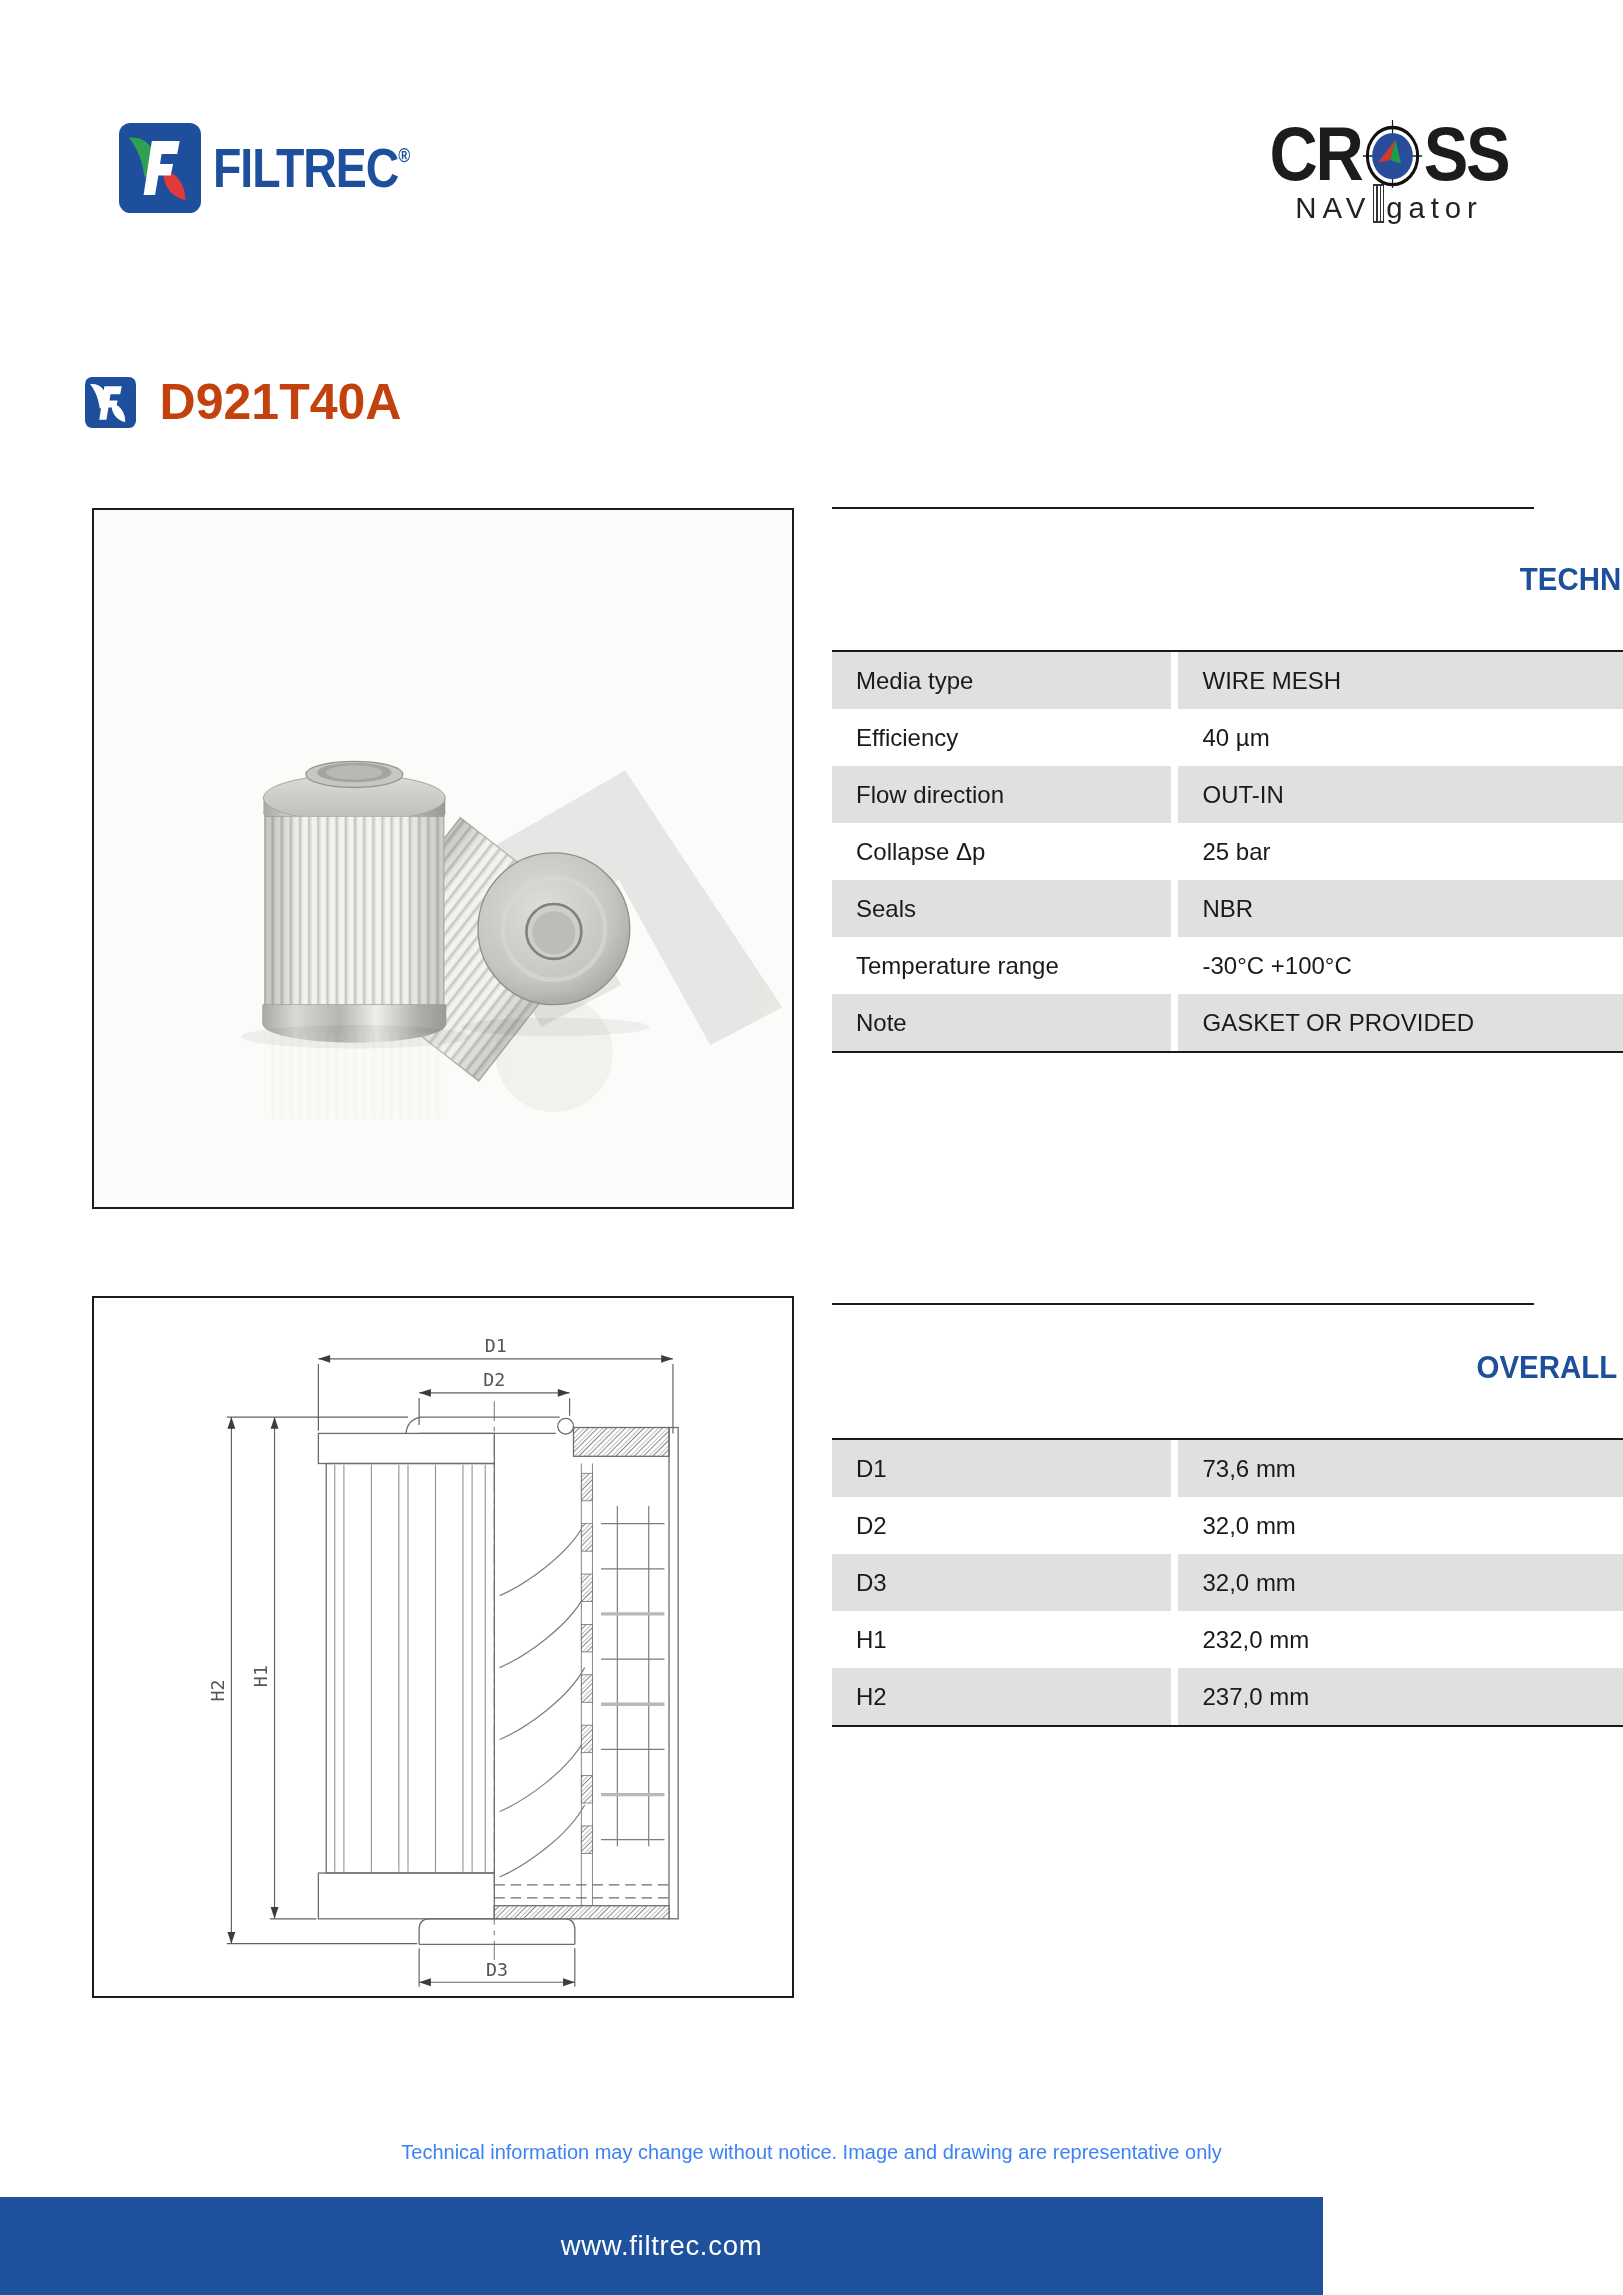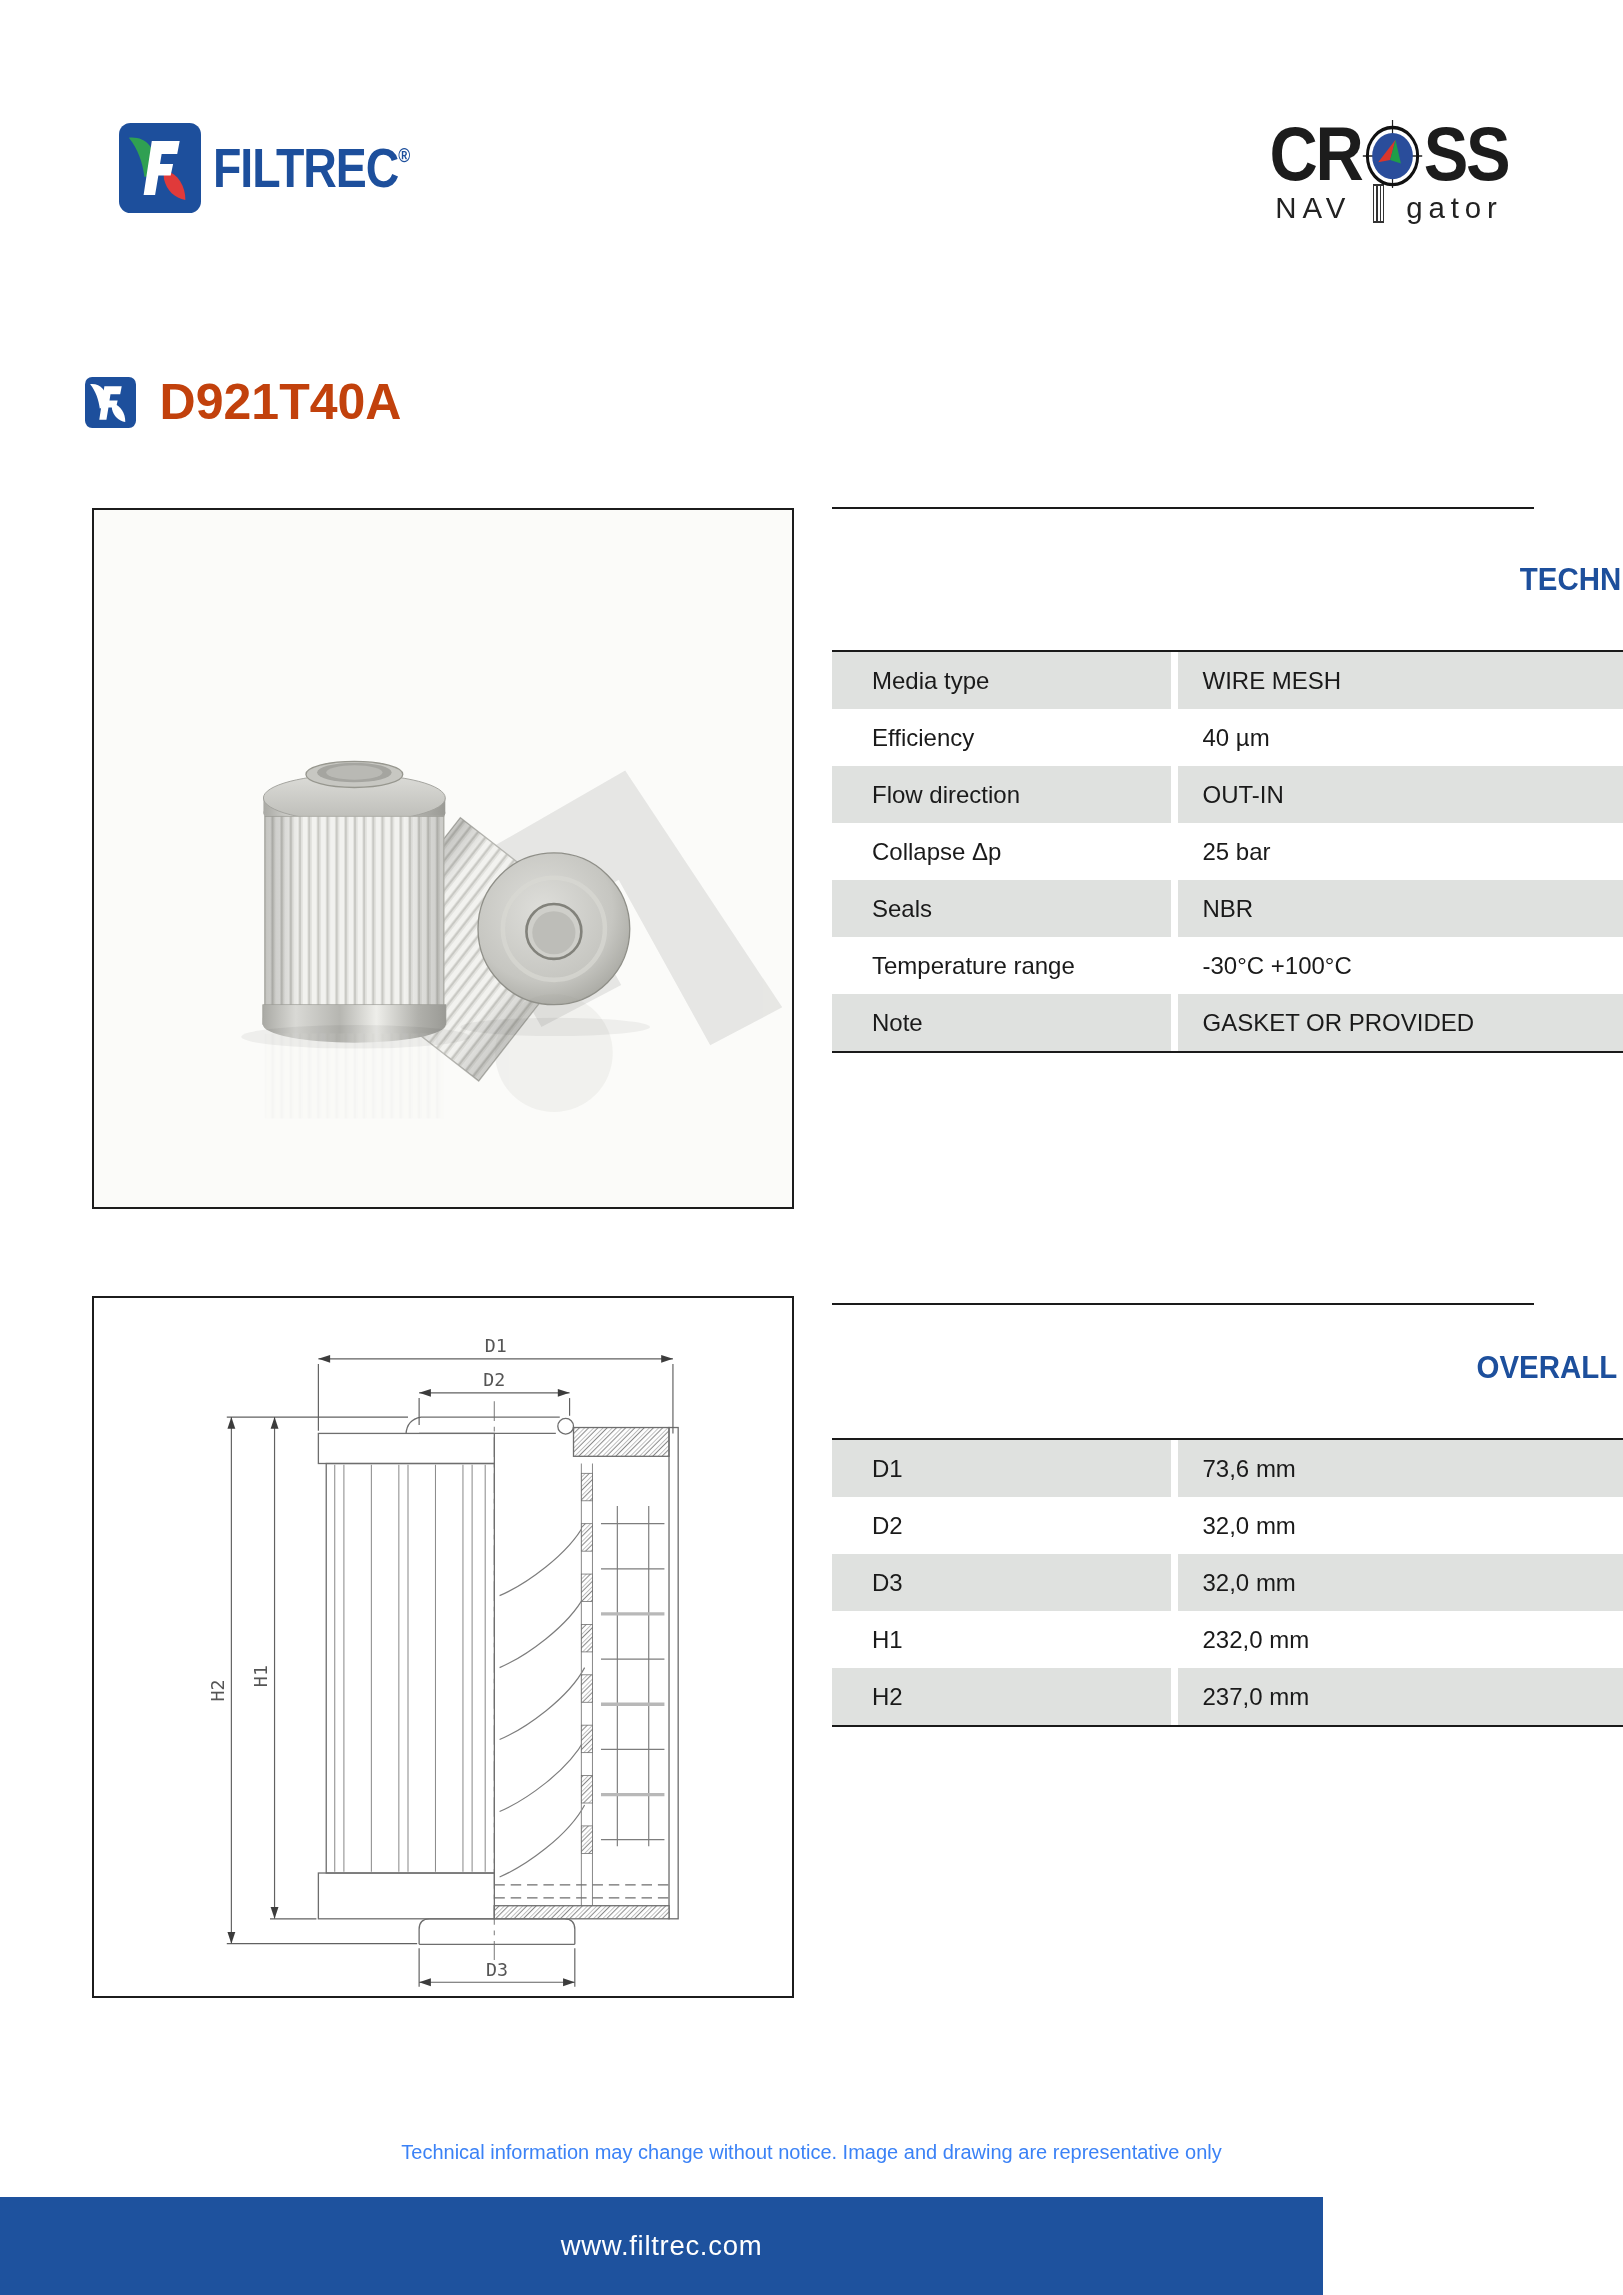"NAV" .cross-line2 { gap: 20px -> none }
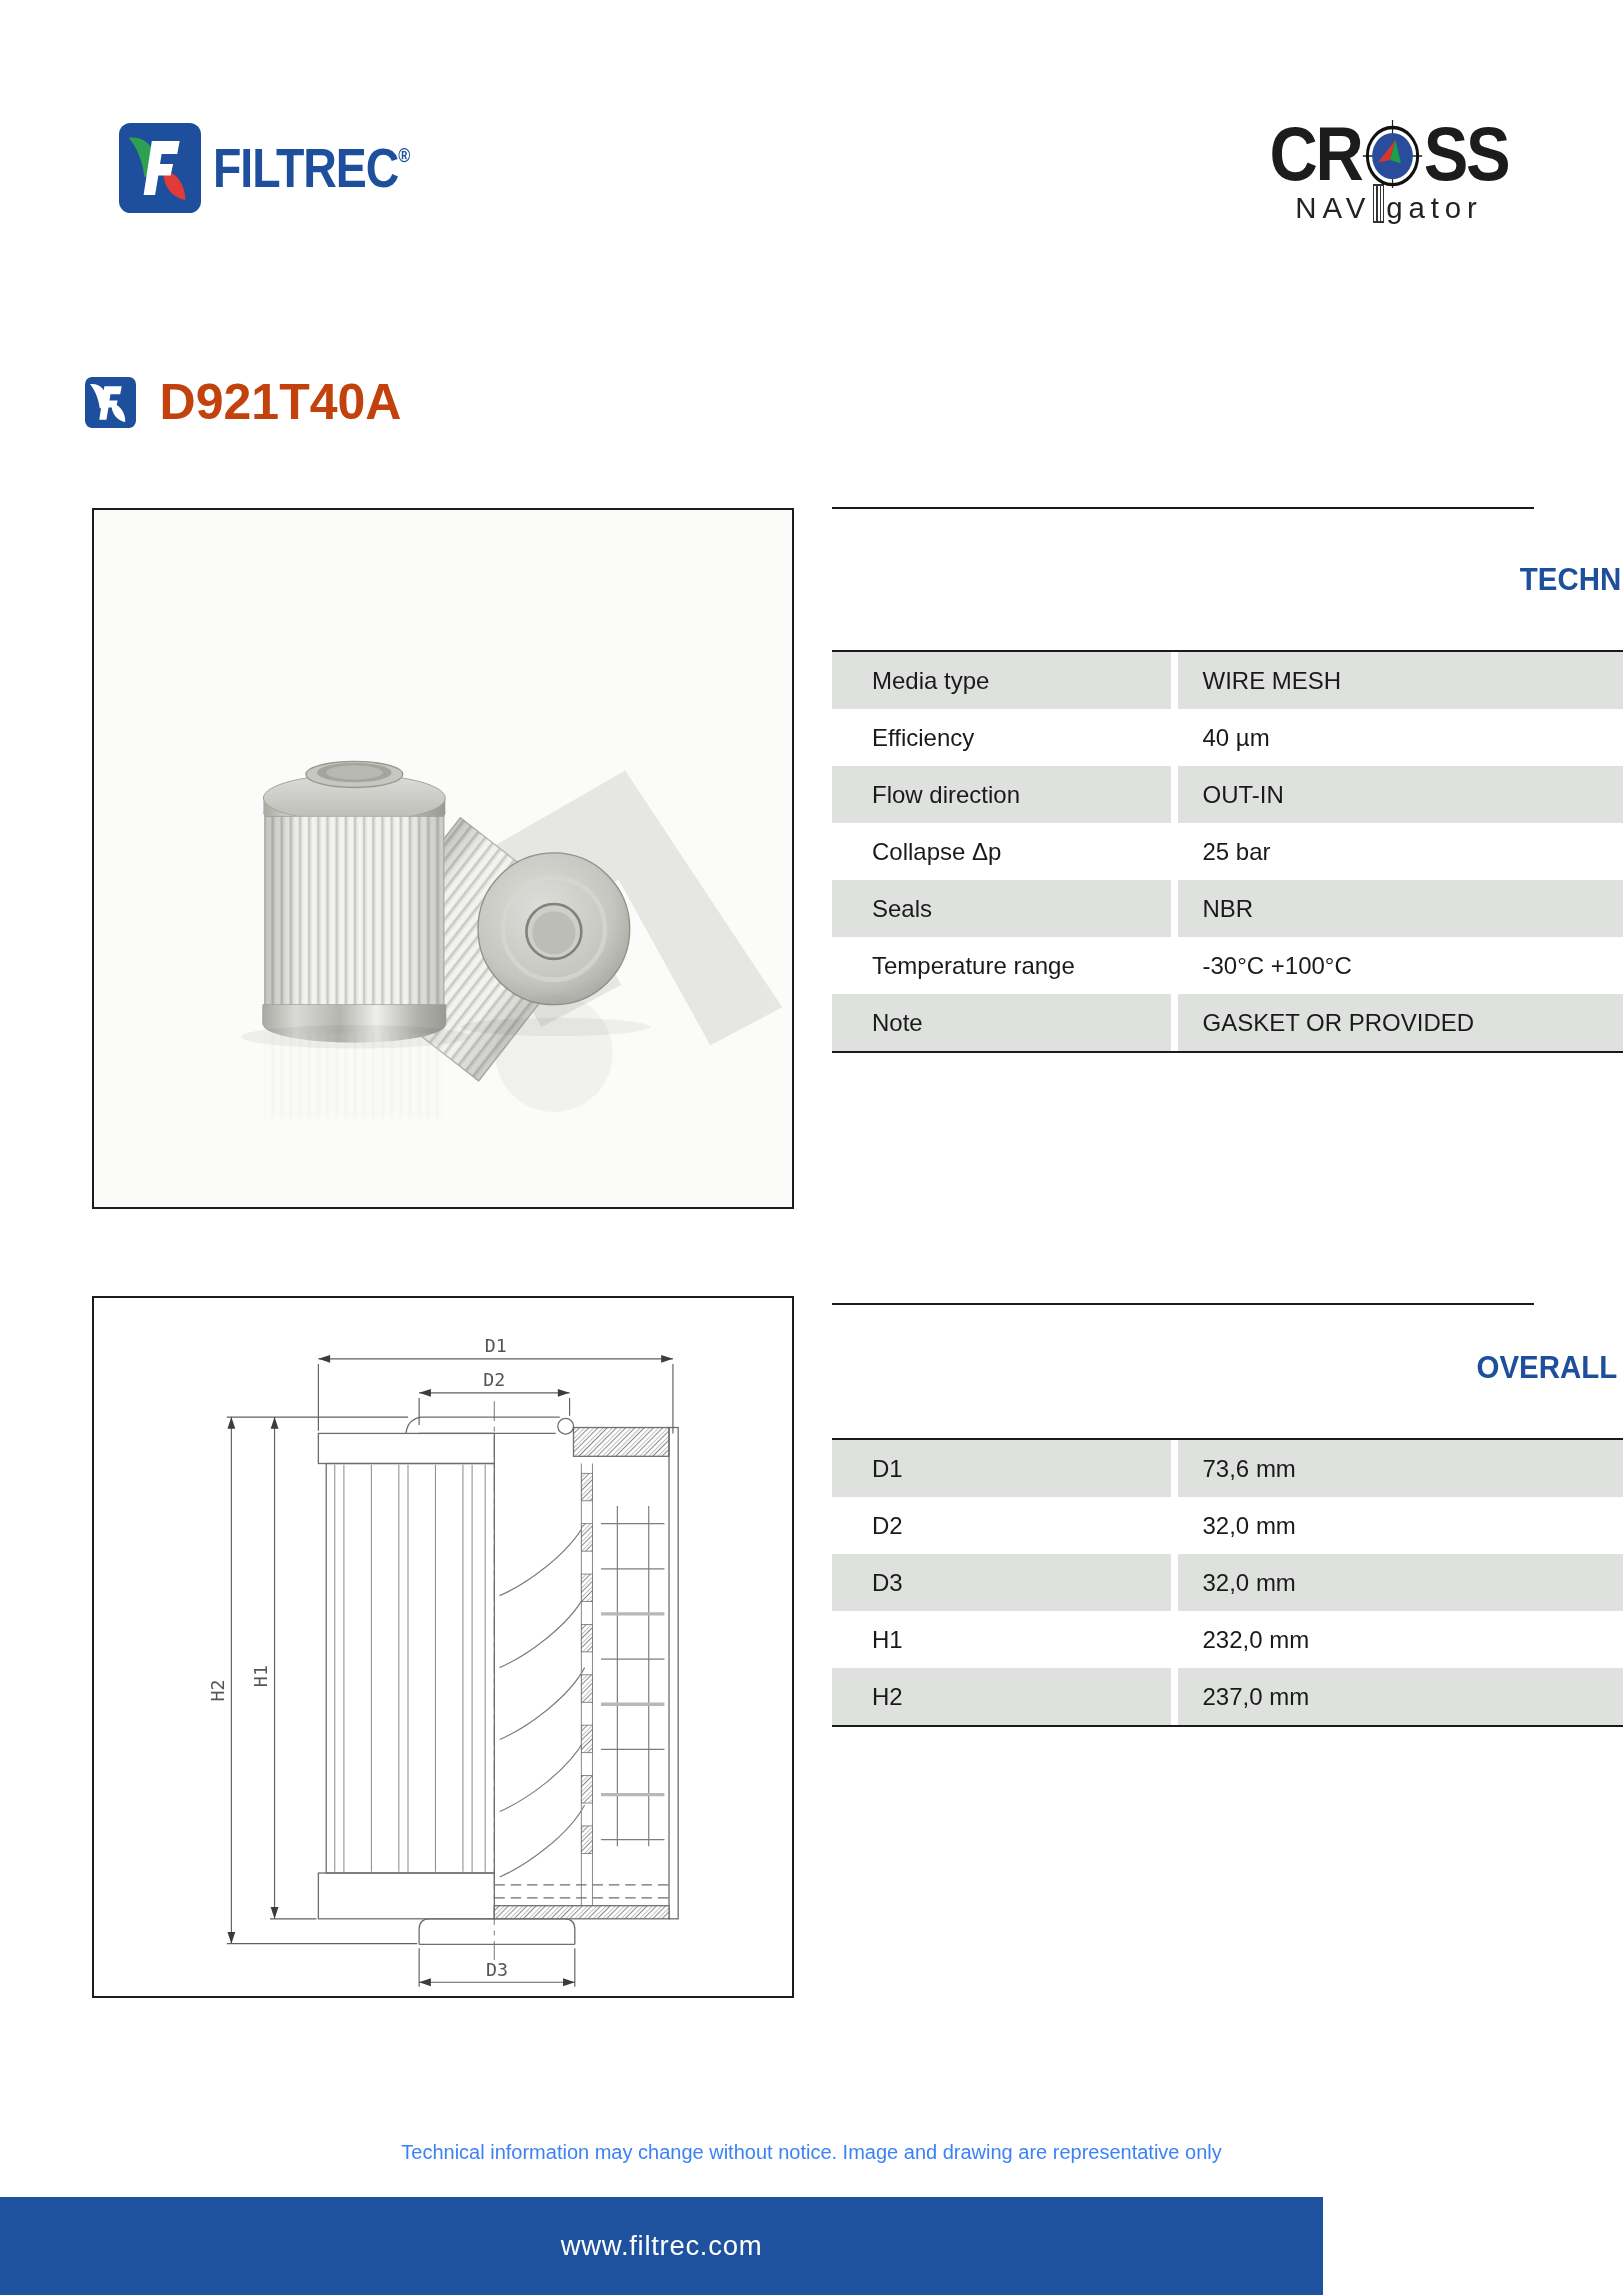"Media type" .cell.lab { padding-left: 40px -> 24px }
